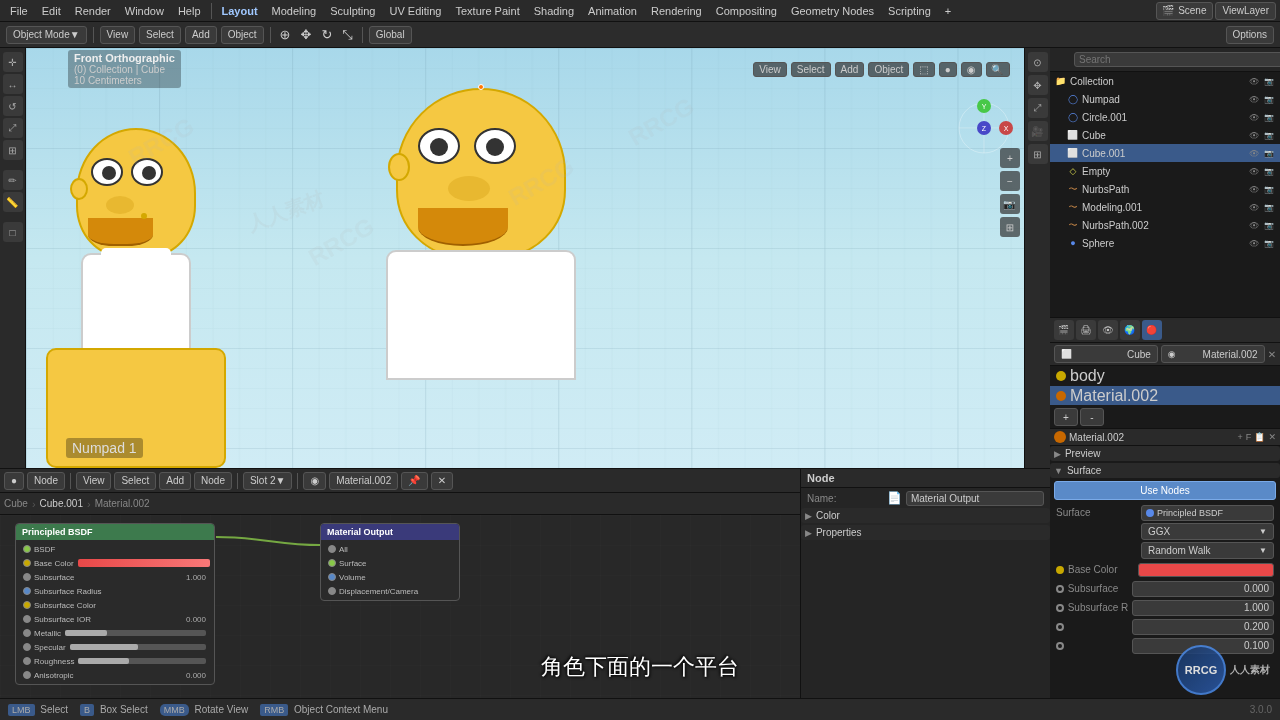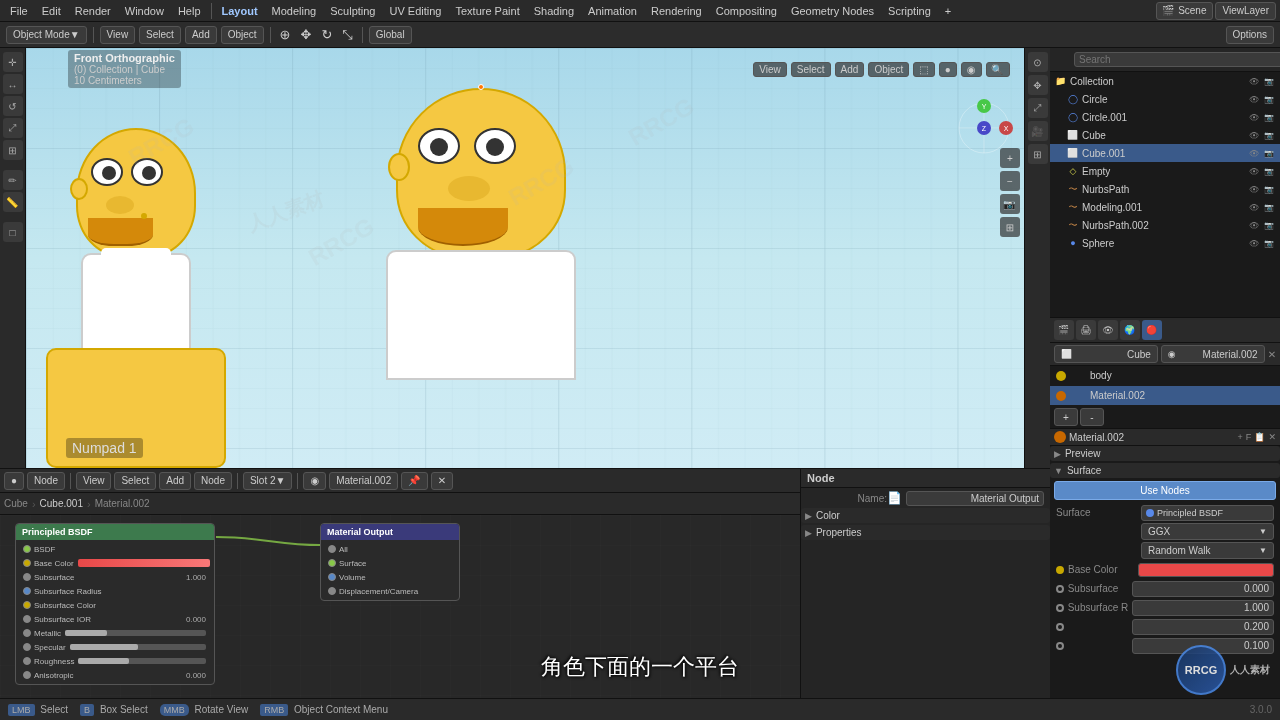"Circle" span.oi-label { text: Circle -> Numpad }
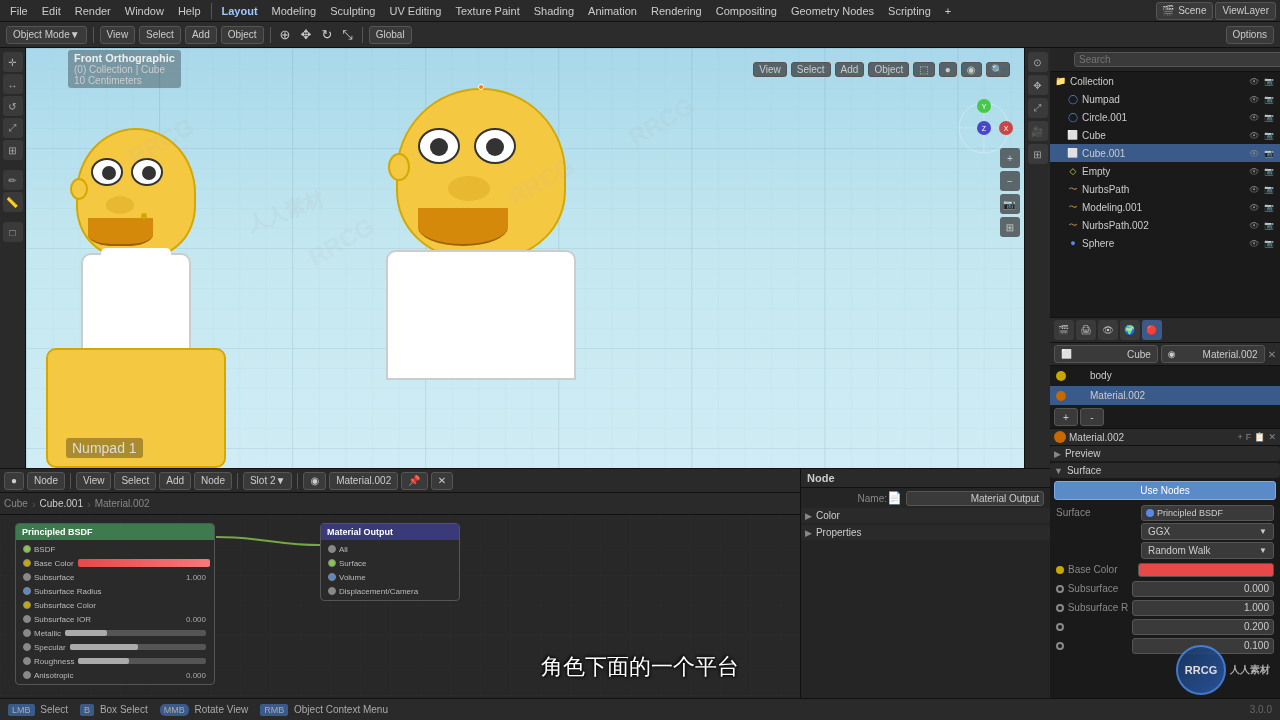"body" .mat-name { font-size: 10px -> 16px; margin-left: 20px -> none }
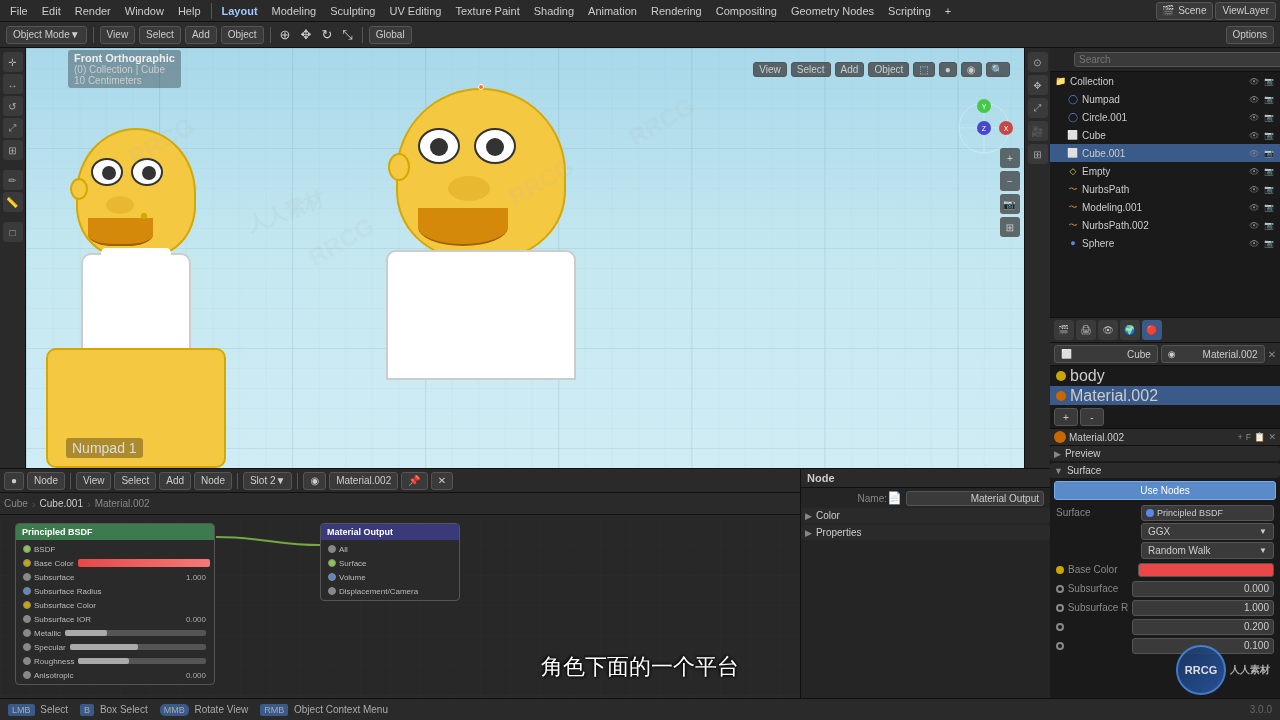"Name:" .npp-row { text-align: right -> none }
